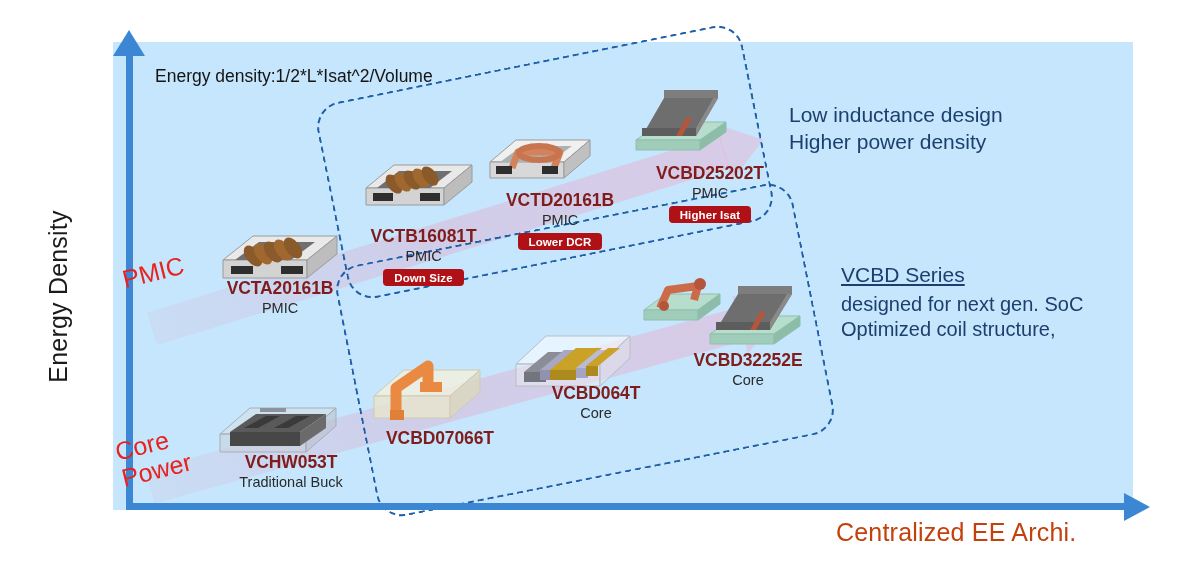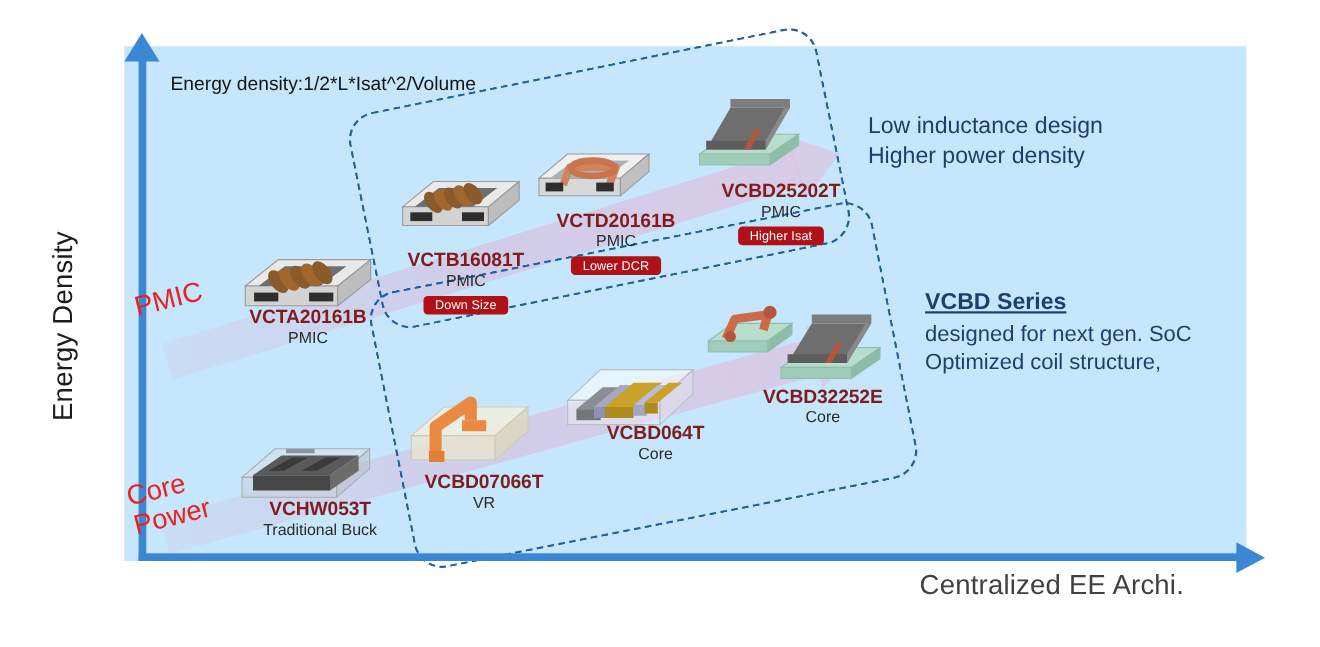"Higher Isat" .badge { font-weight: normal -> bold }
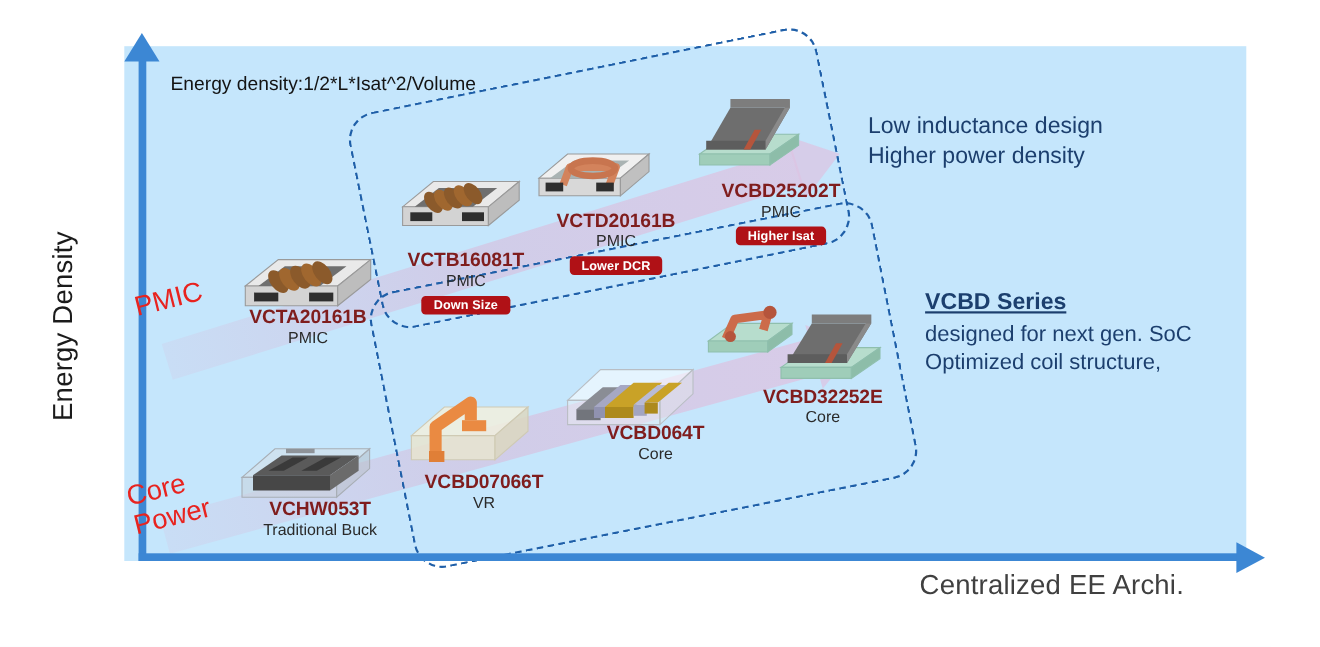"VCBD Series" #note-bot .hd { font-weight: bold -> normal }
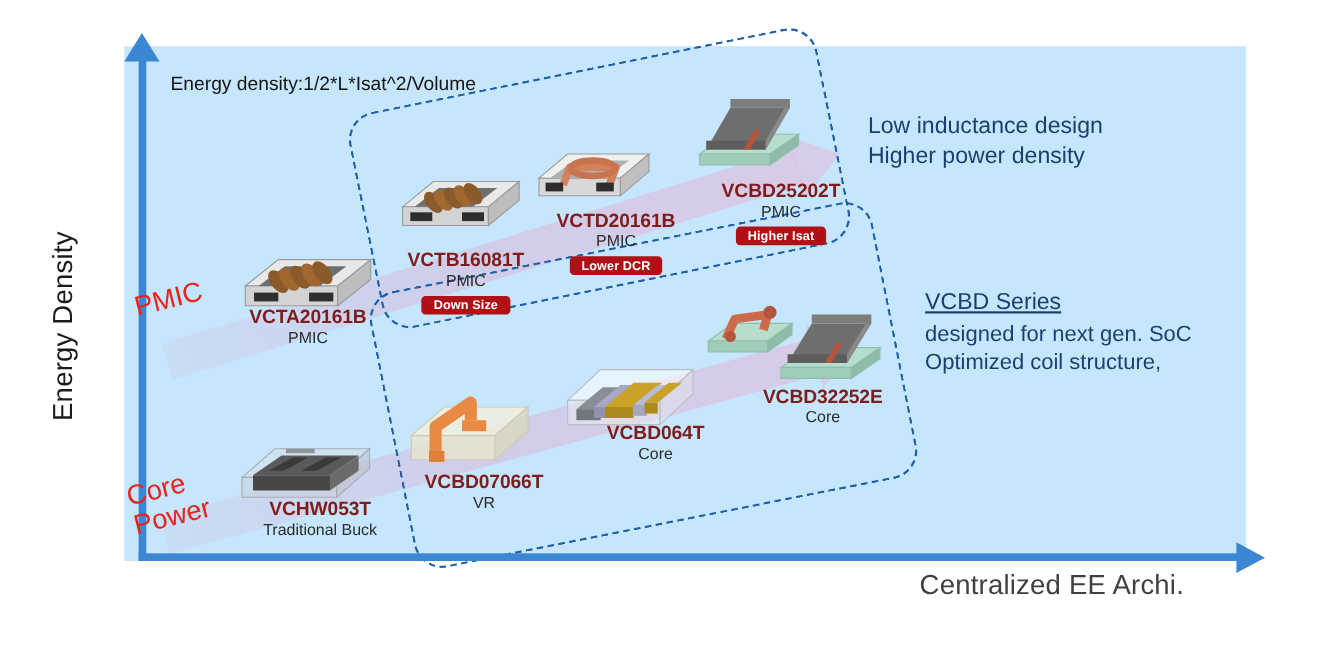"VR" div.sub { html: <div>VR</div> -> none }
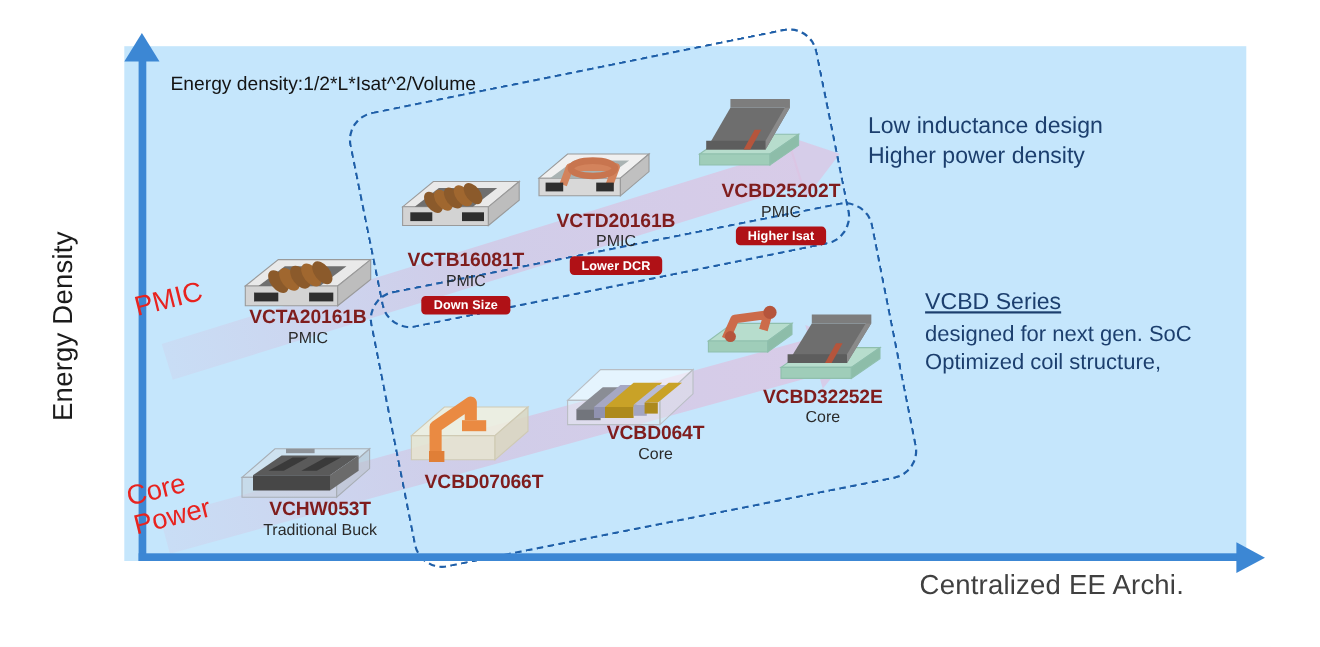"Centralized EE Archi." .xlabel { color: #404040 -> #c2410c }
